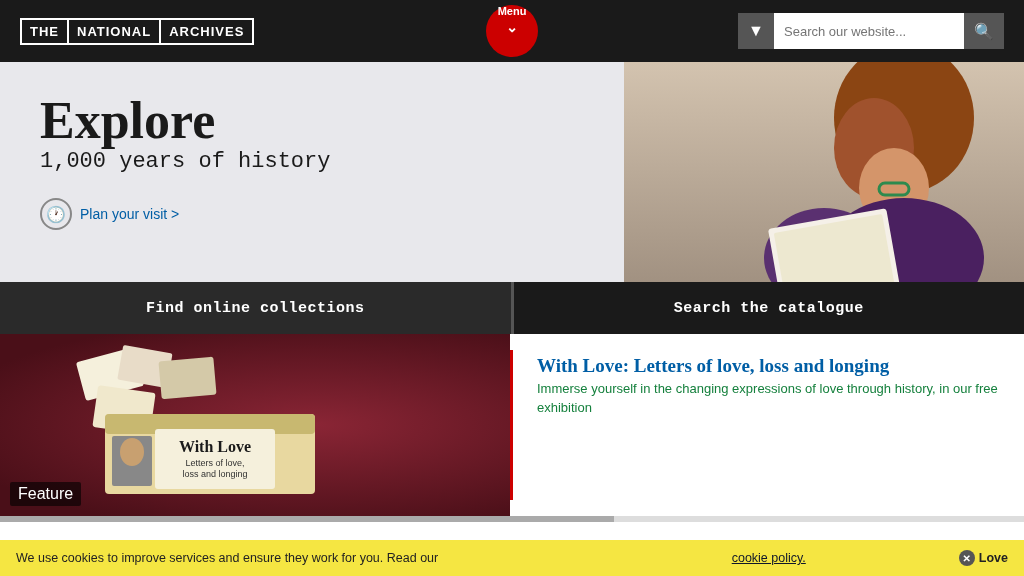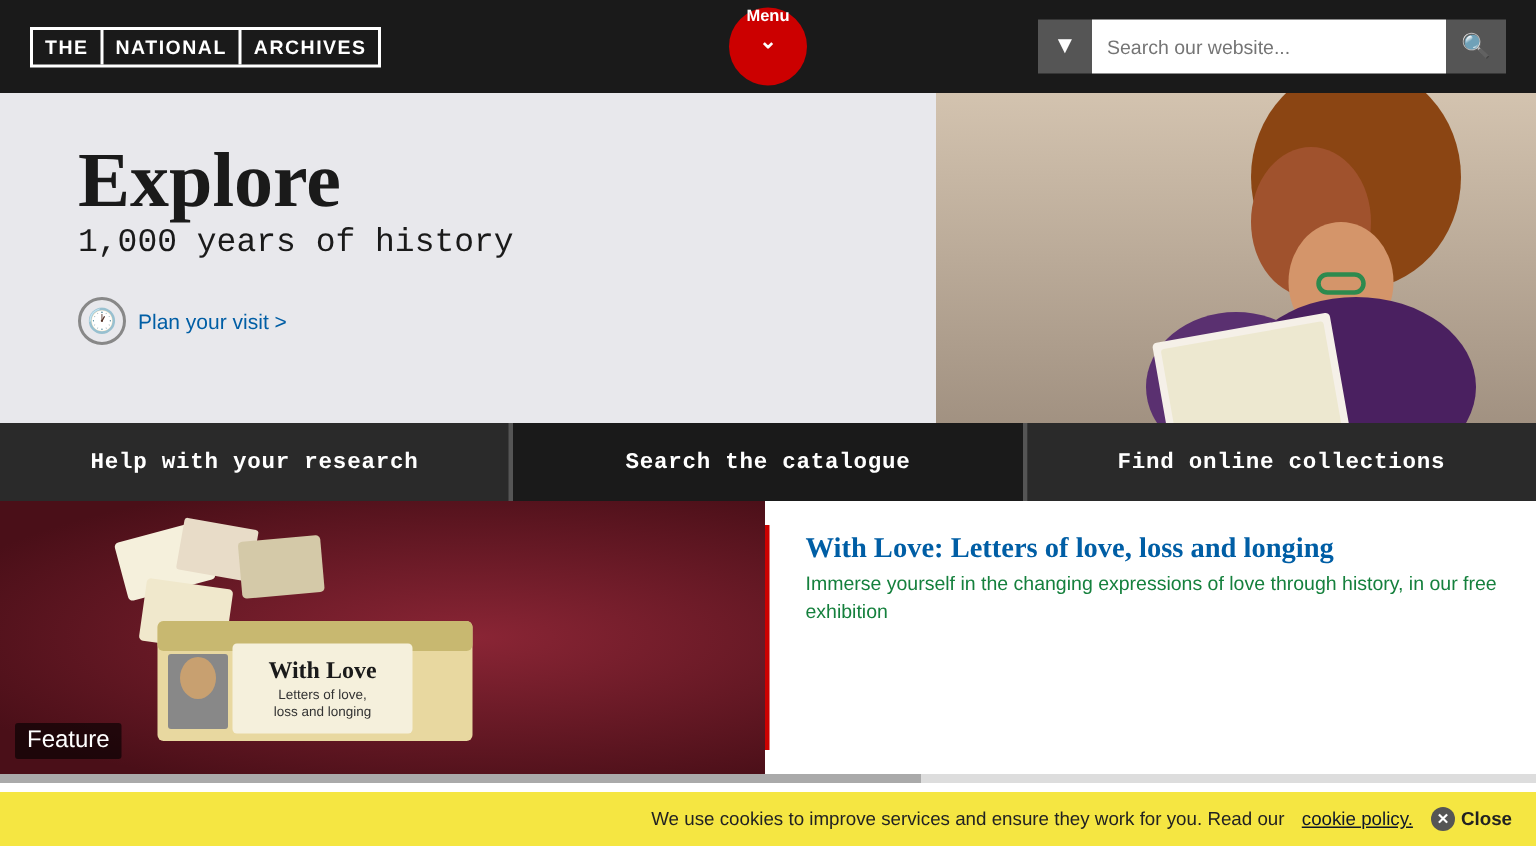"Search our website..." .search-input { width: 236px -> 190px }
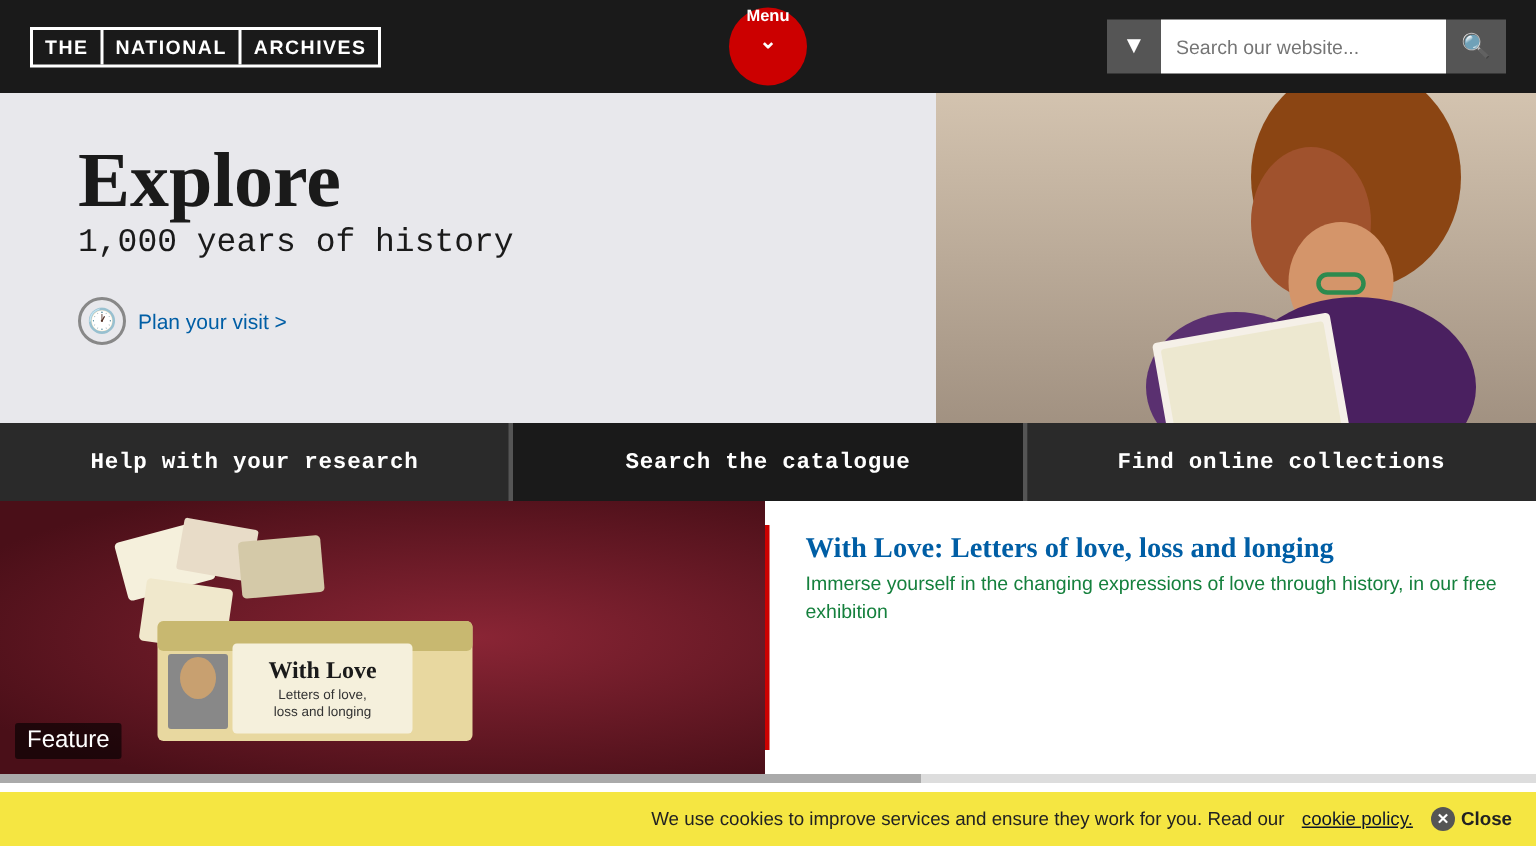"Explore" .hero { padding-left: 12px -> none }
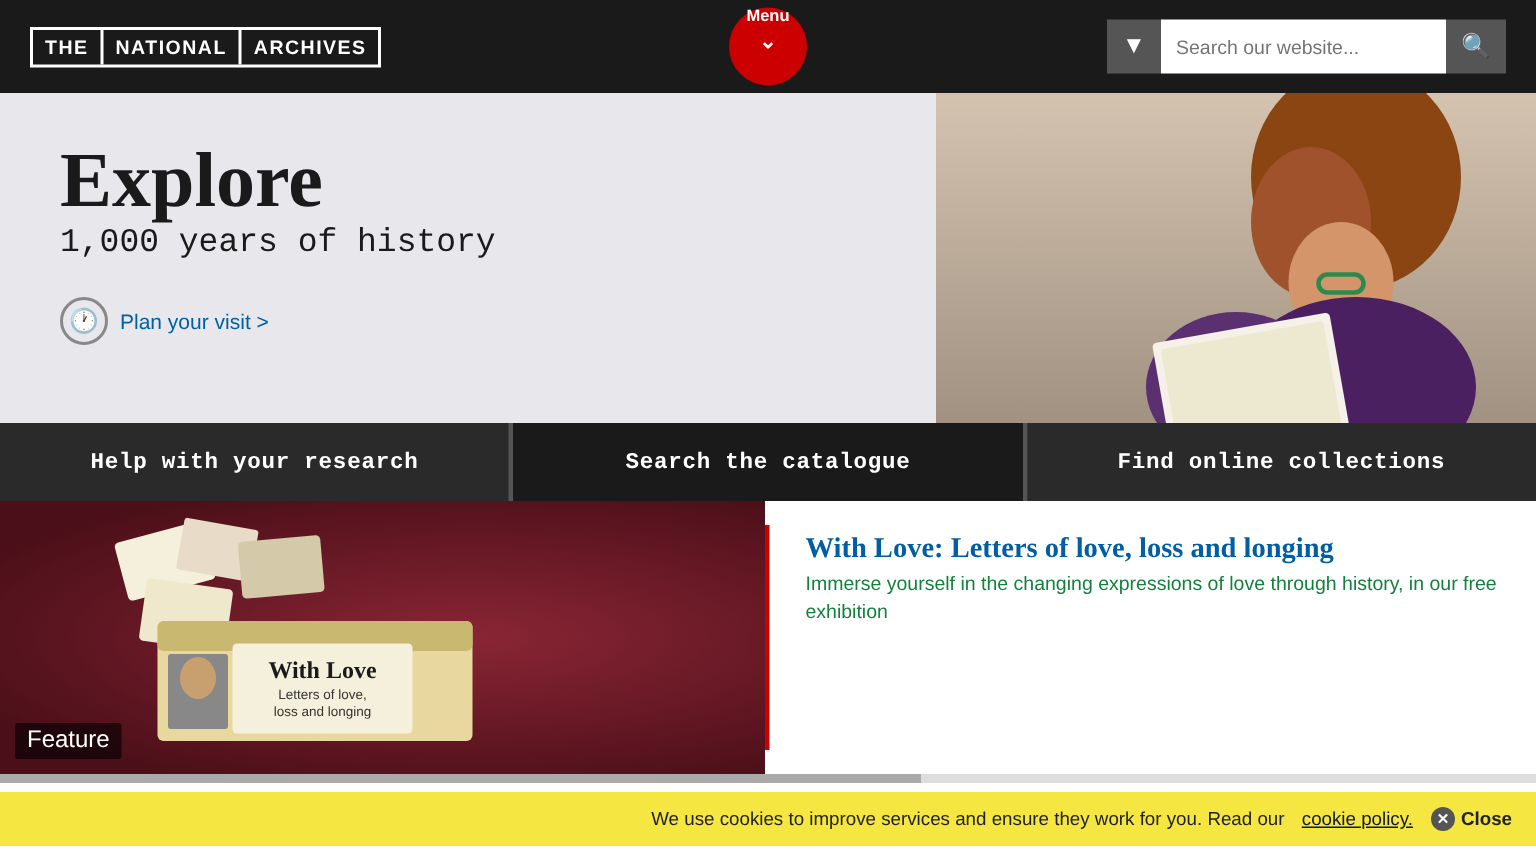"Help with your research" button.action-btn { html: <button>Help with your research</button> -> none }
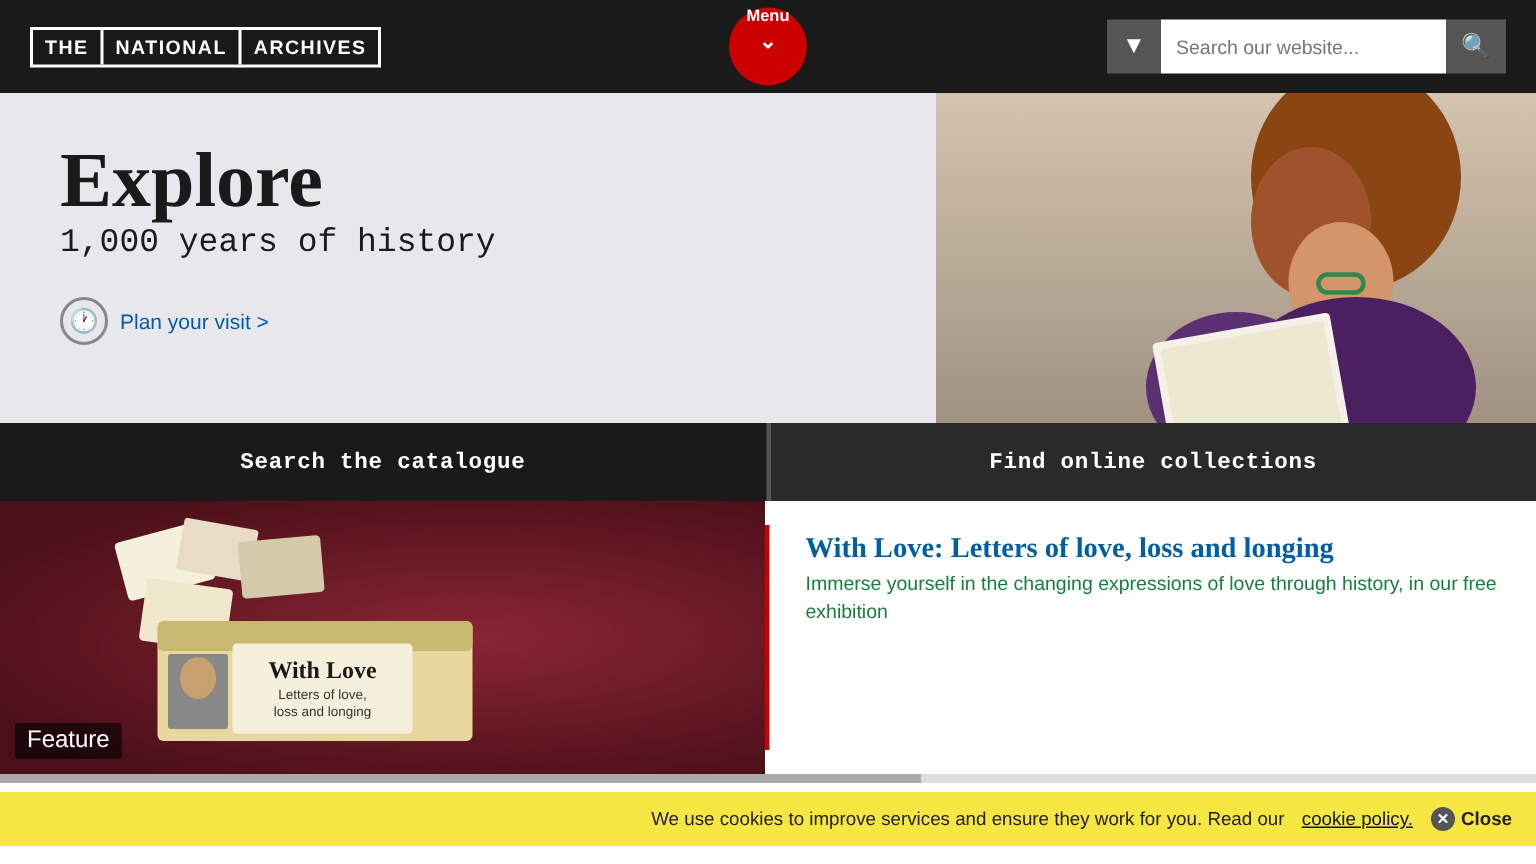"Search the catalogue" button.action-btn { order: before "Find online collections" -> after "Find online collections" }
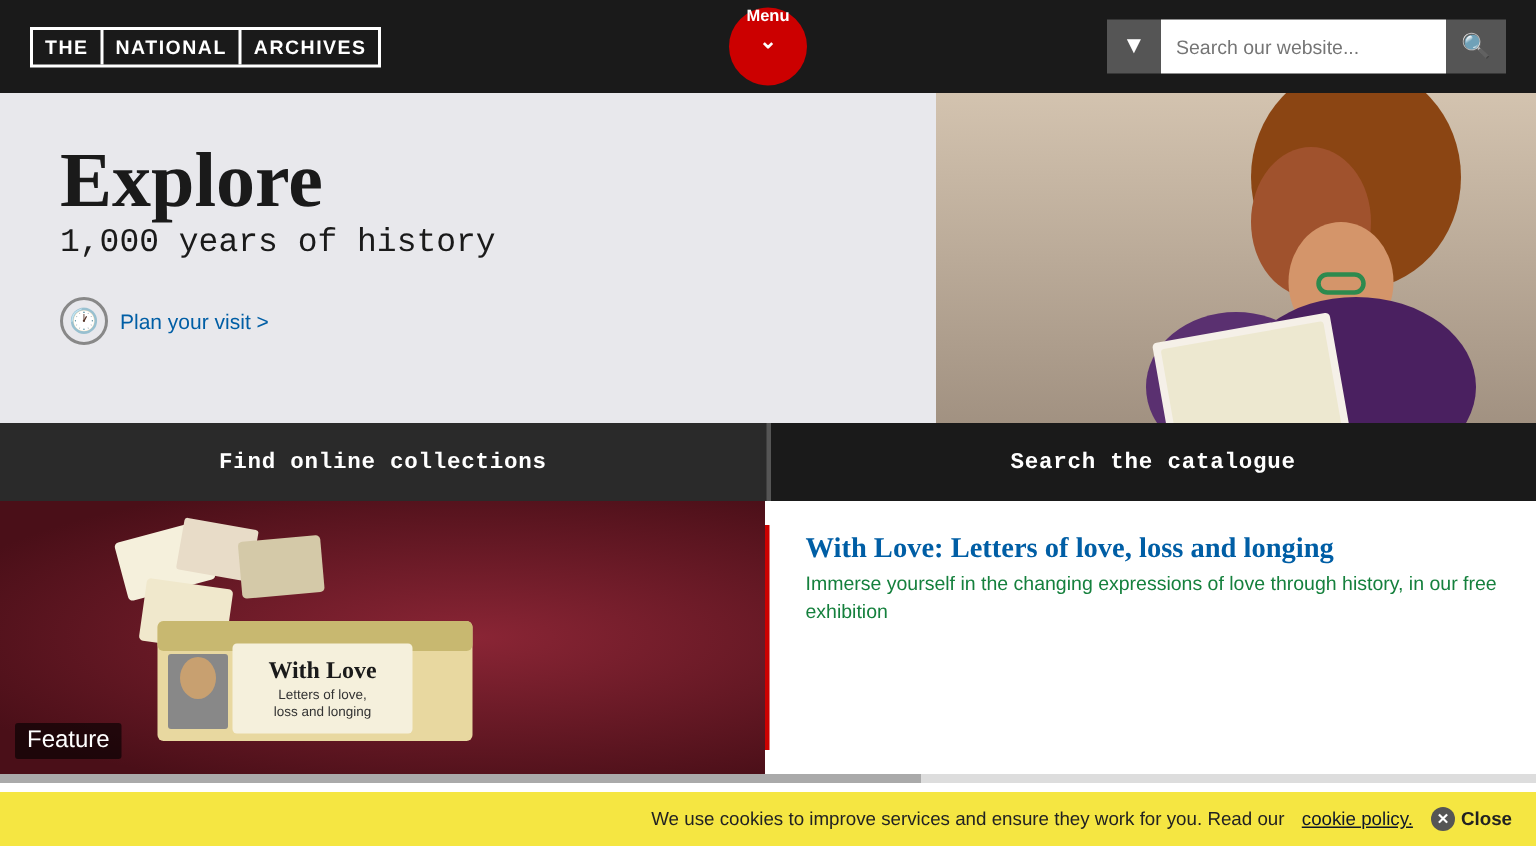"We use cookies to improve" .cookie-bar { bottom: 12px -> 0; justify-content: flex-end -> space-between }
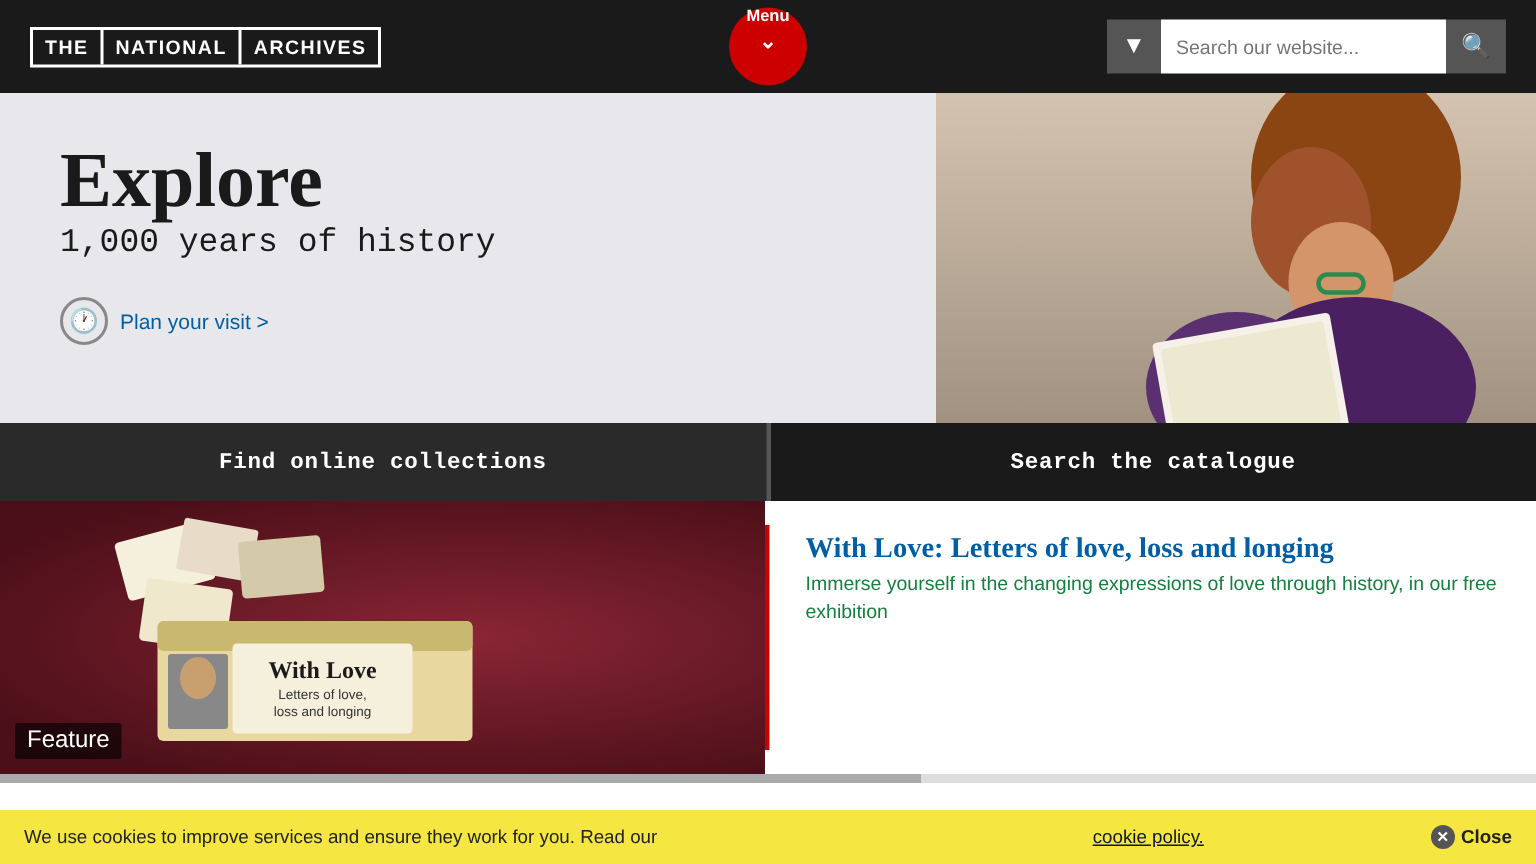"Close" span { text: Close -> Love }
